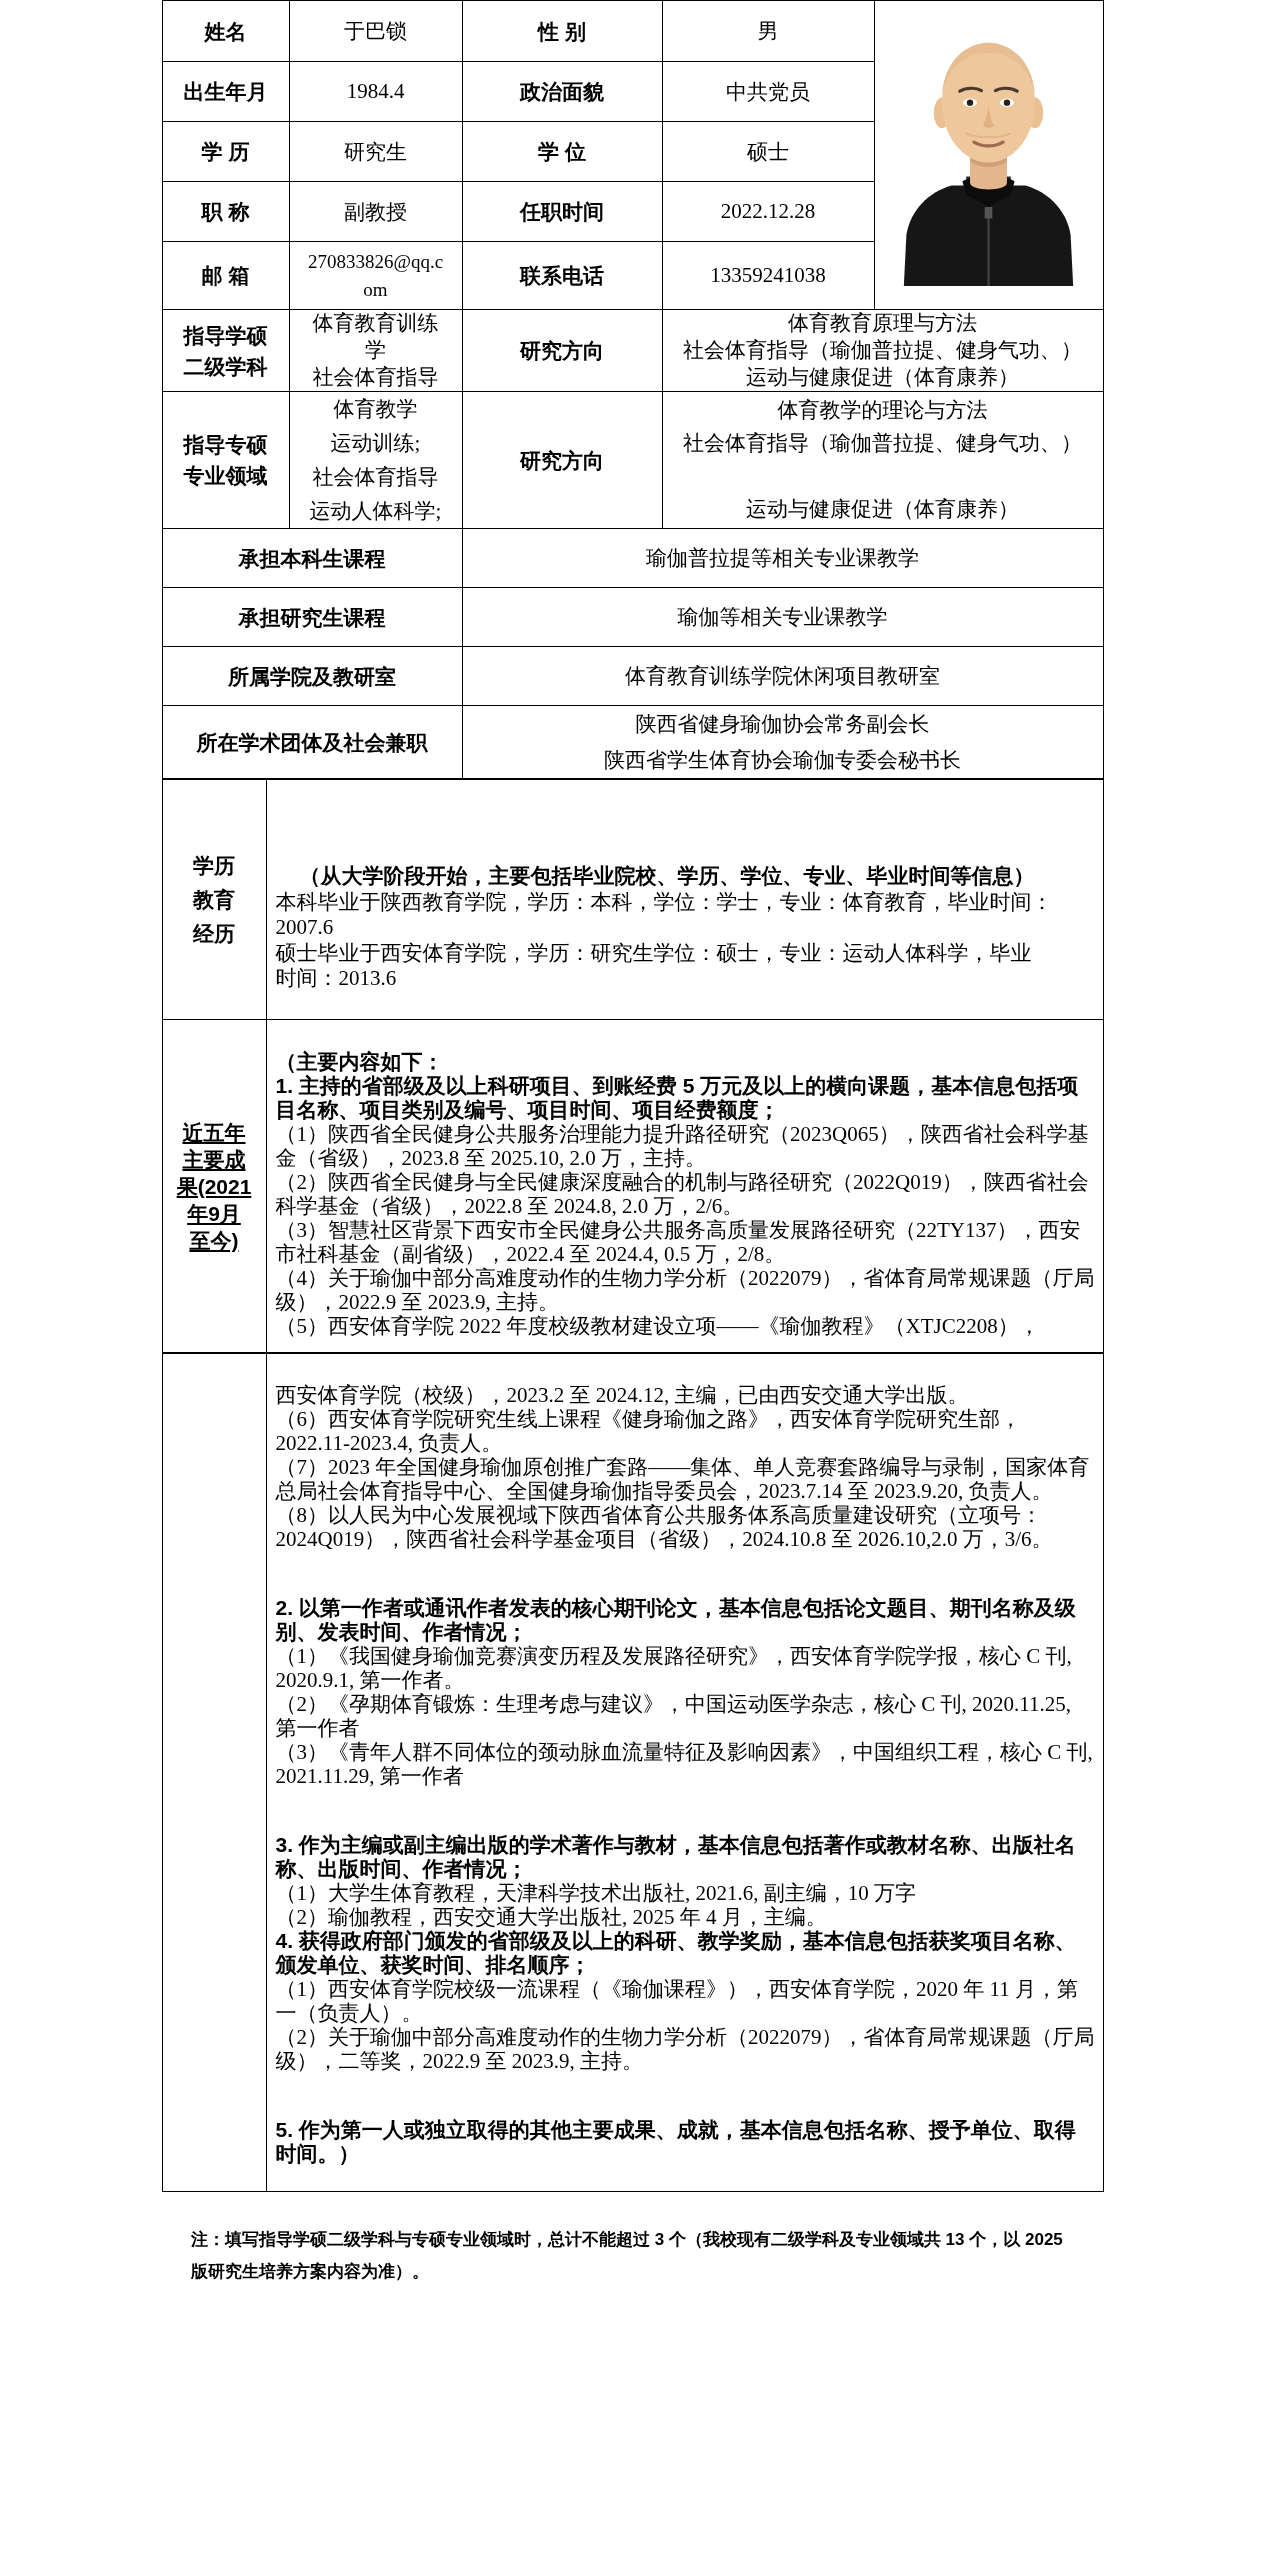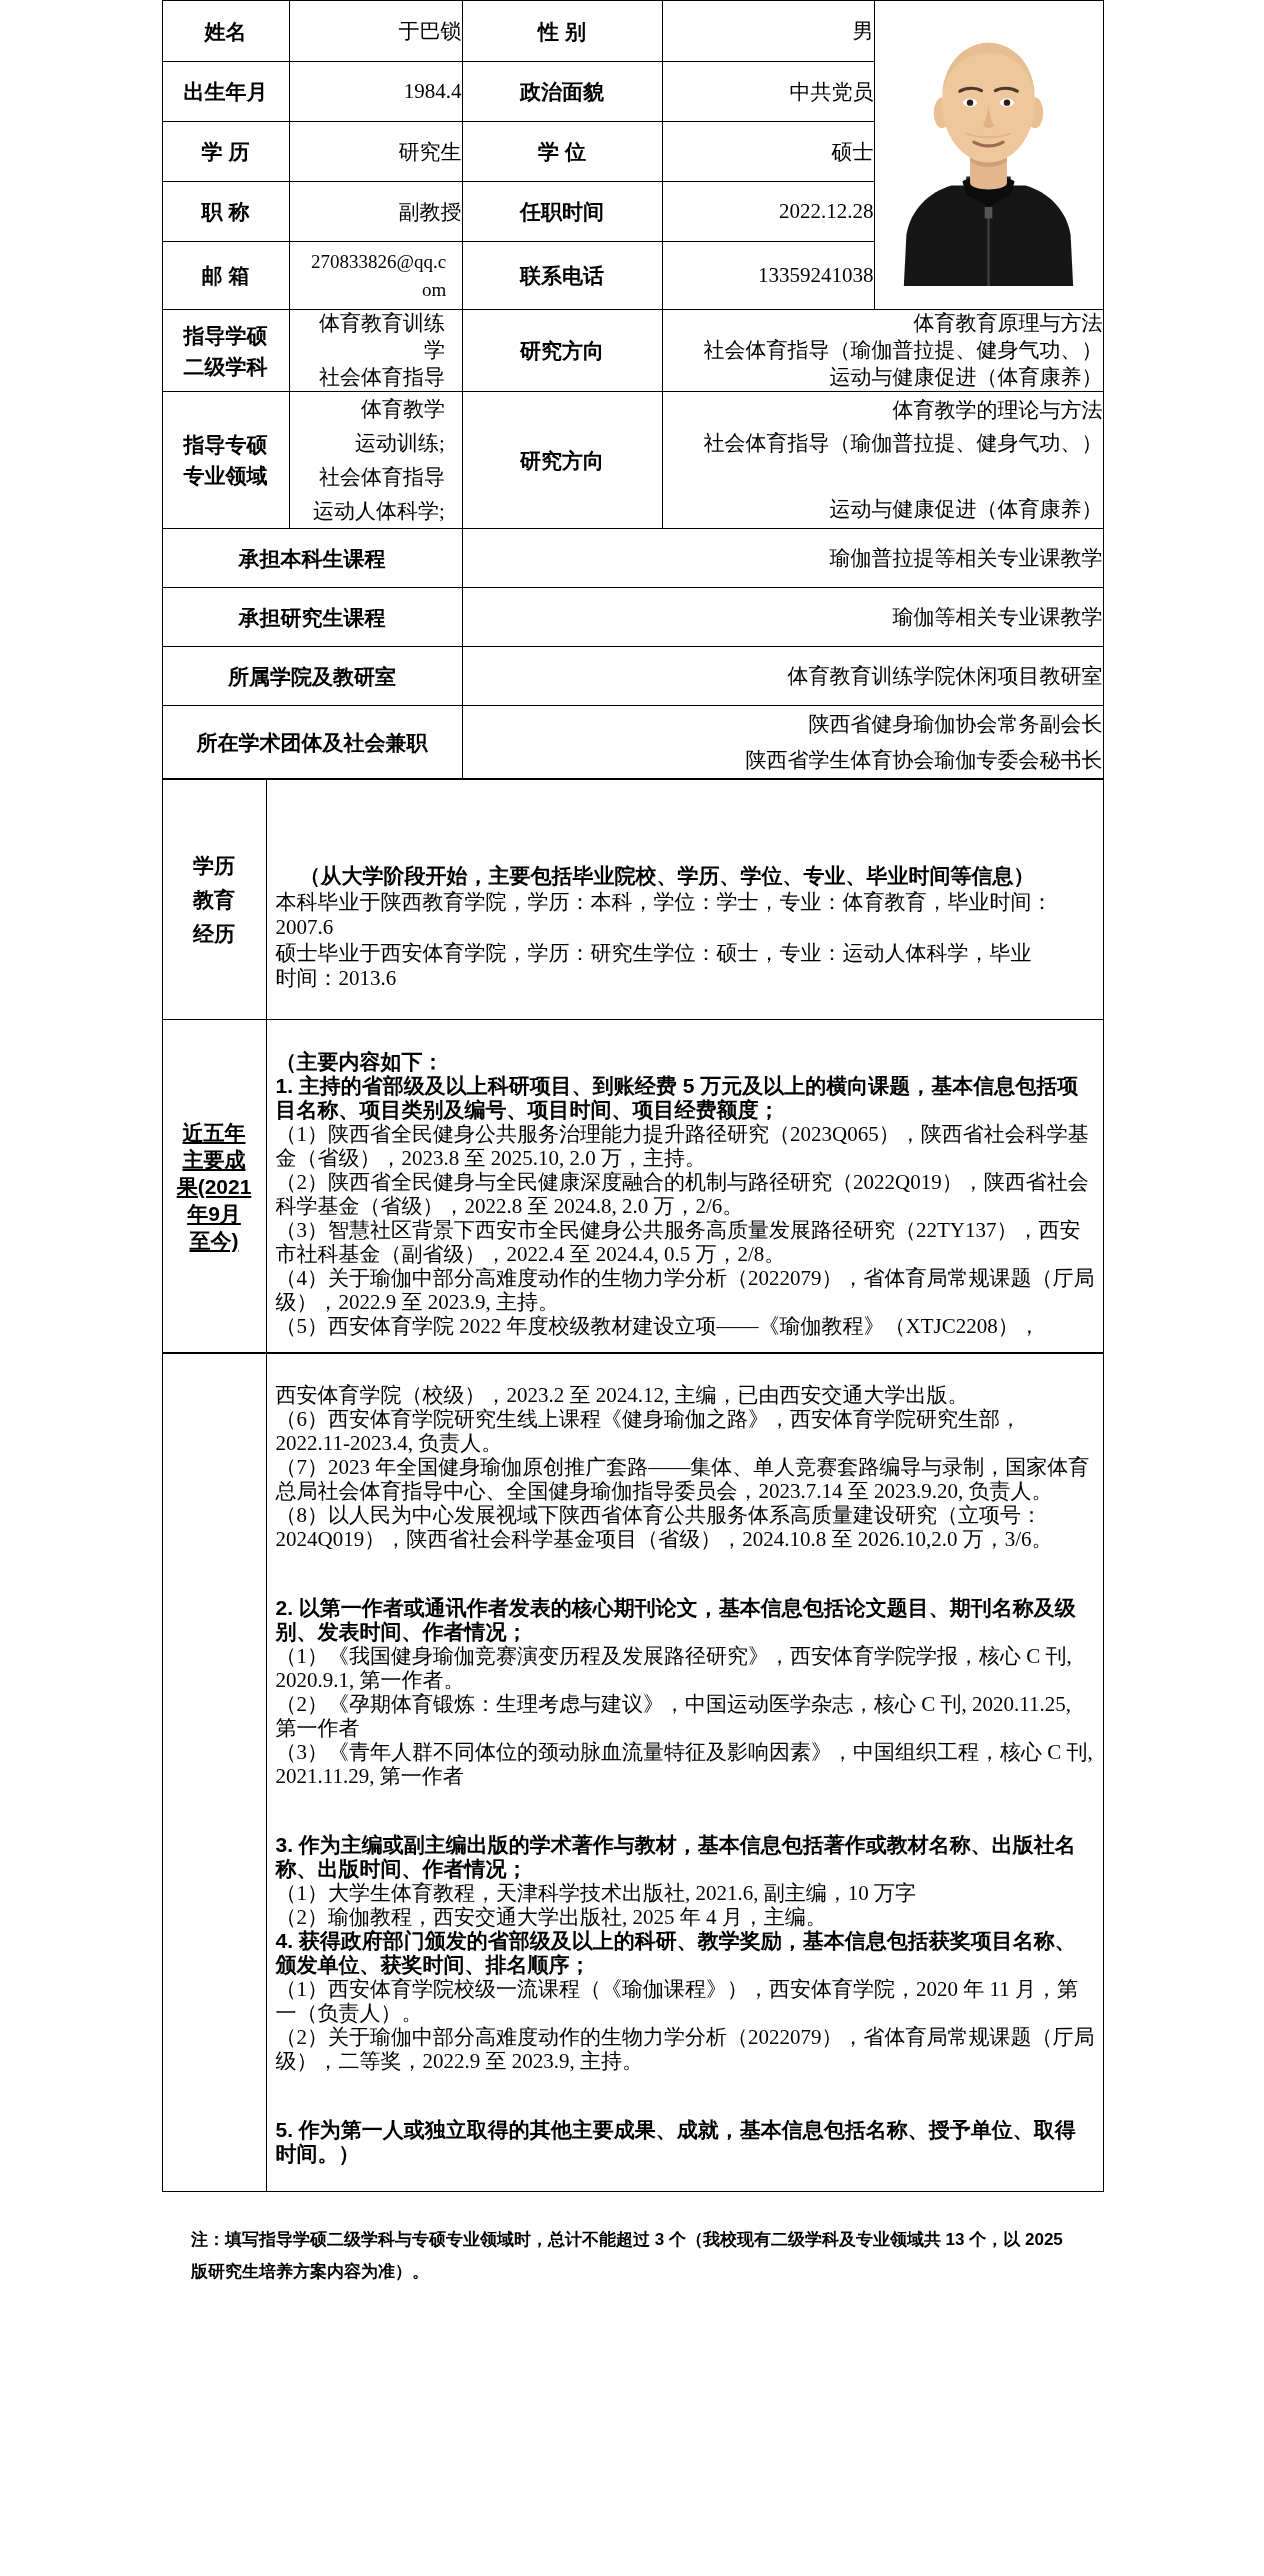"于巴锁" .val { text-align: right -> center }
